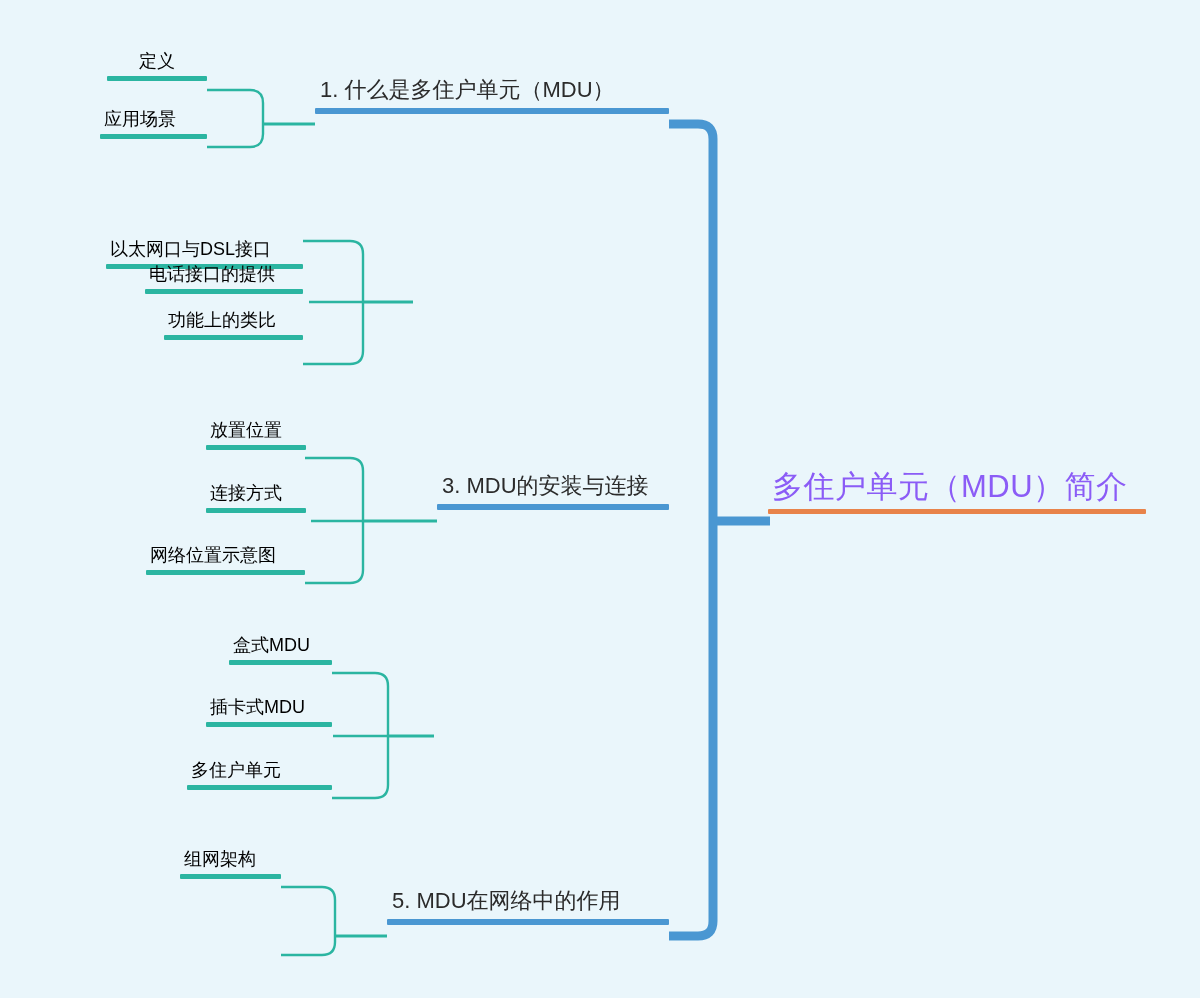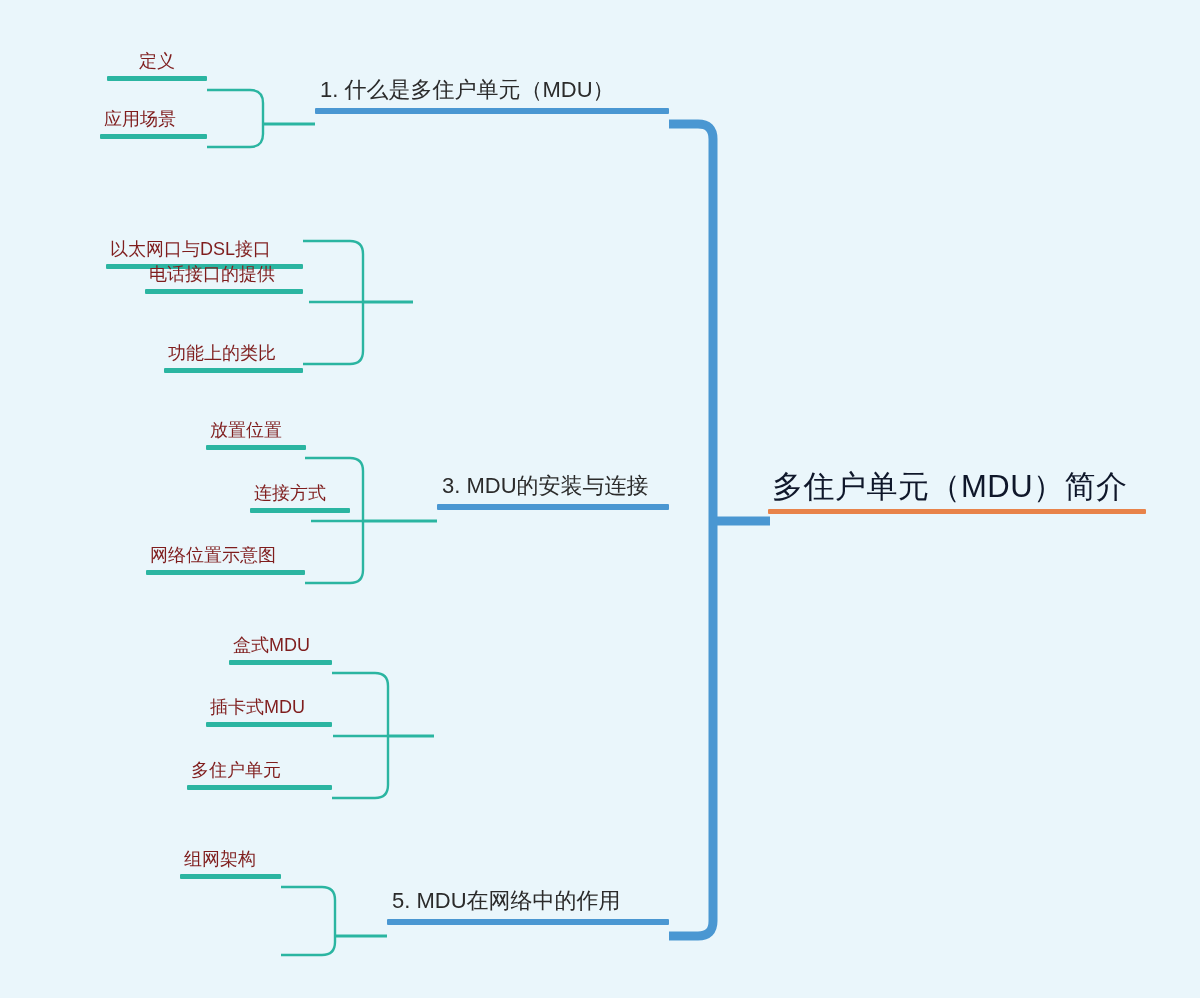"定义" .node-l2 .label { color: #7f1d1d -> #000000 }
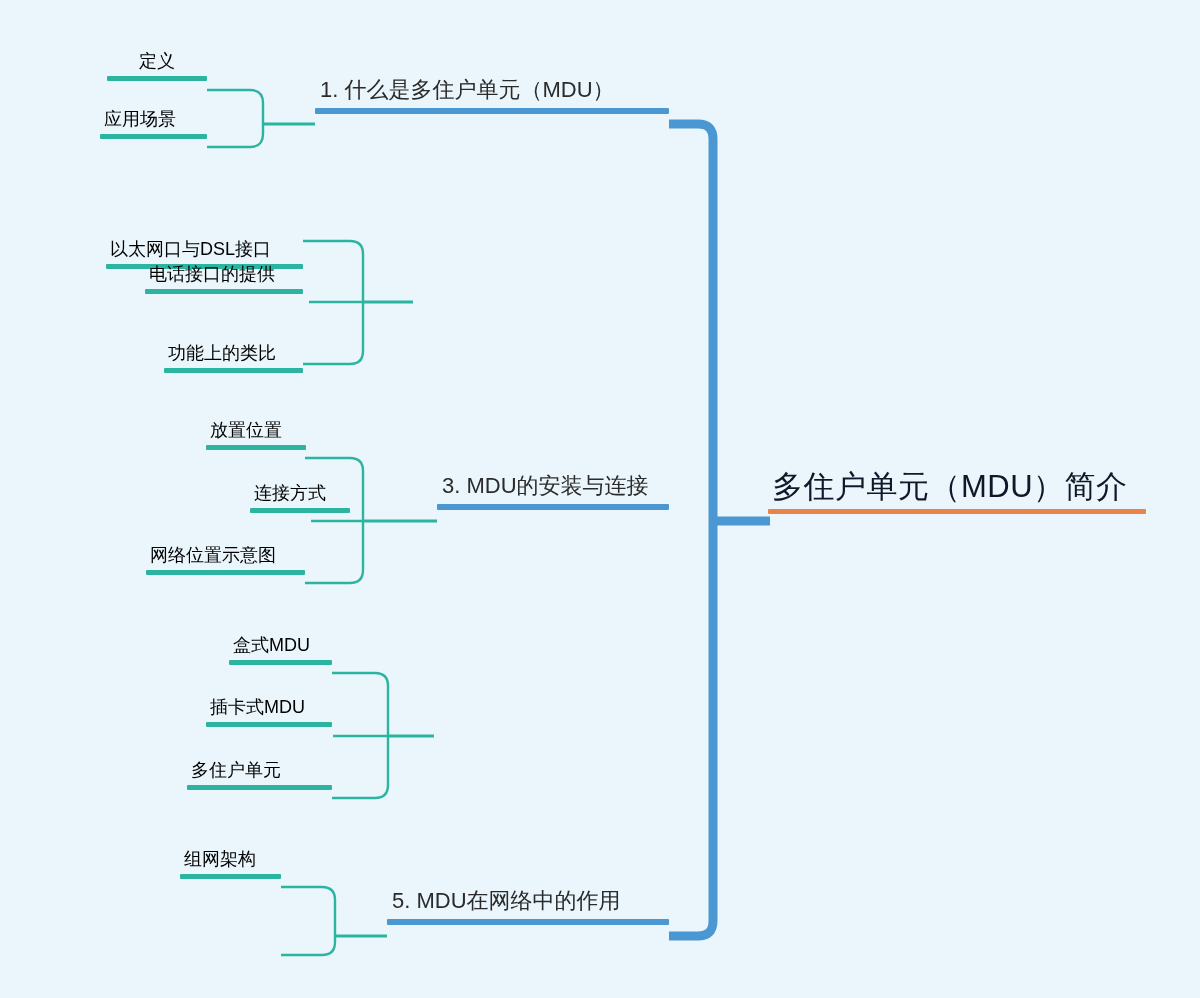"功能上的类比" div.node { top: 344px -> 311px }
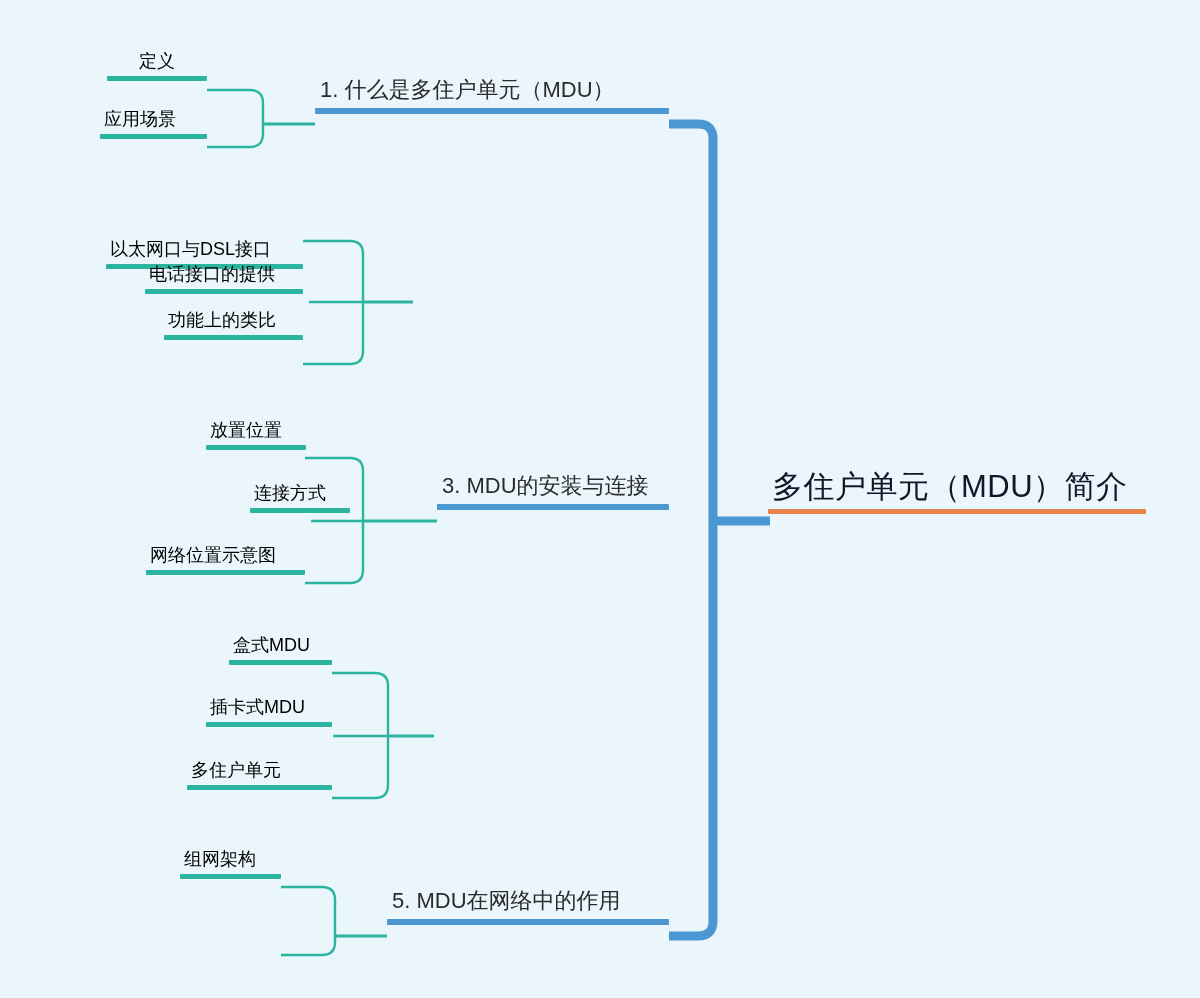"连接方式" div.node { margin-left: 44px -> none }
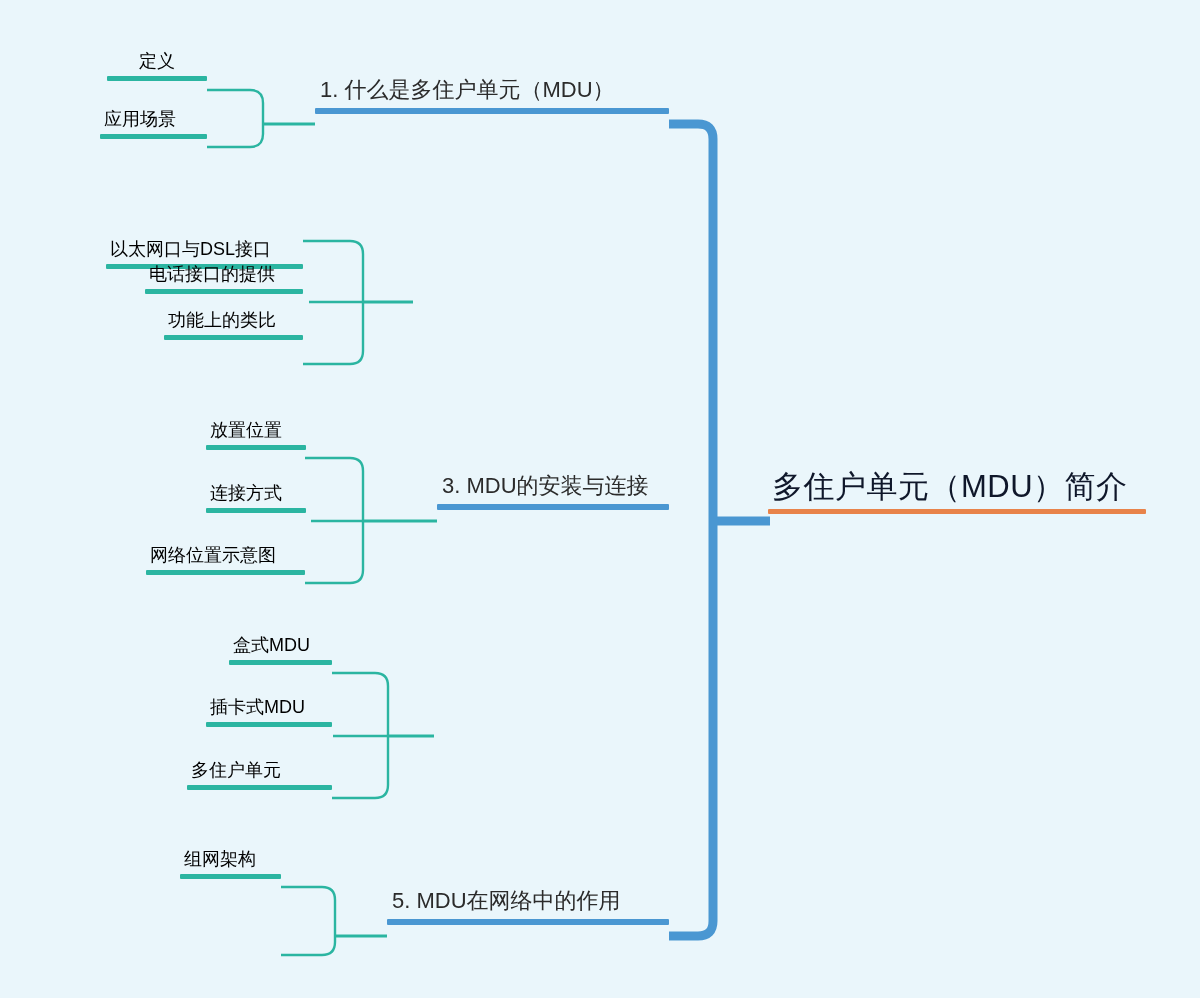"多住户单元（MDU）简介" .node-root .label { color: #0f172a -> #8b5cf6 }
